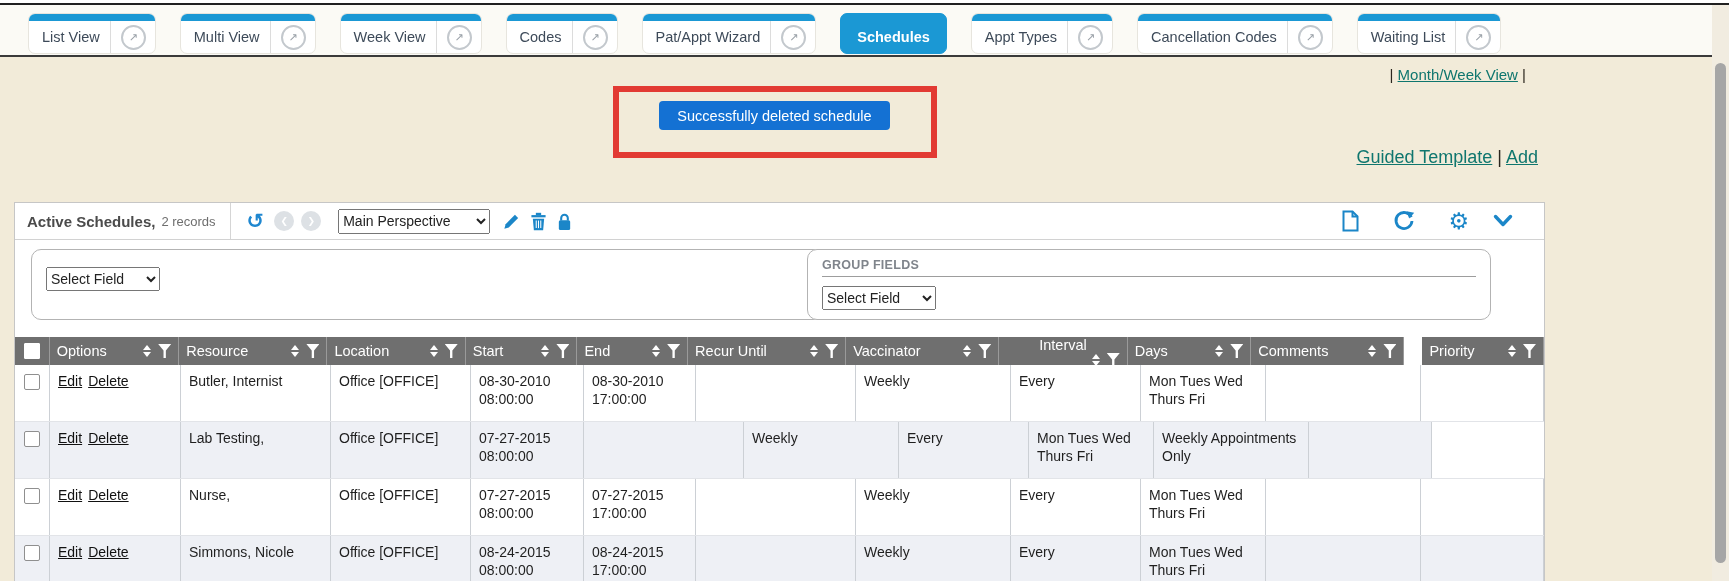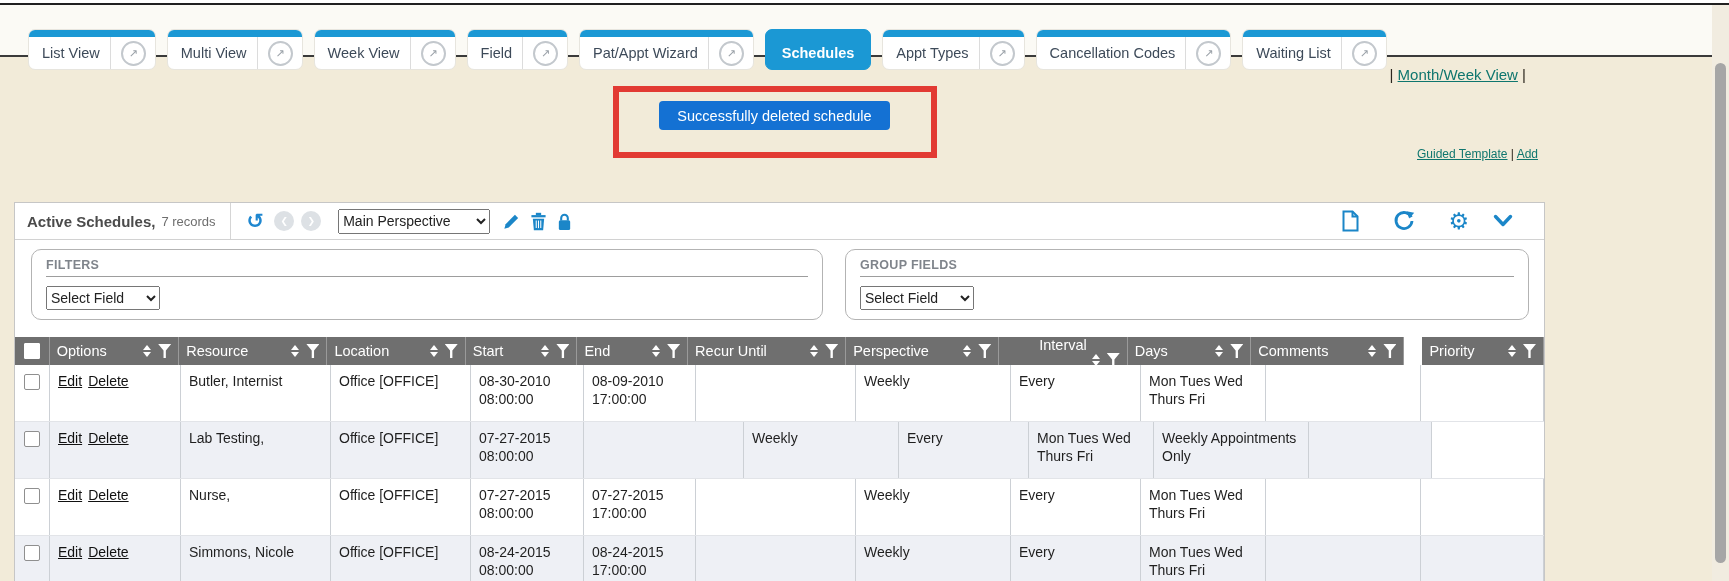"List View" .tabbar { gap: 11px -> 24px; top: 24px -> 8px }
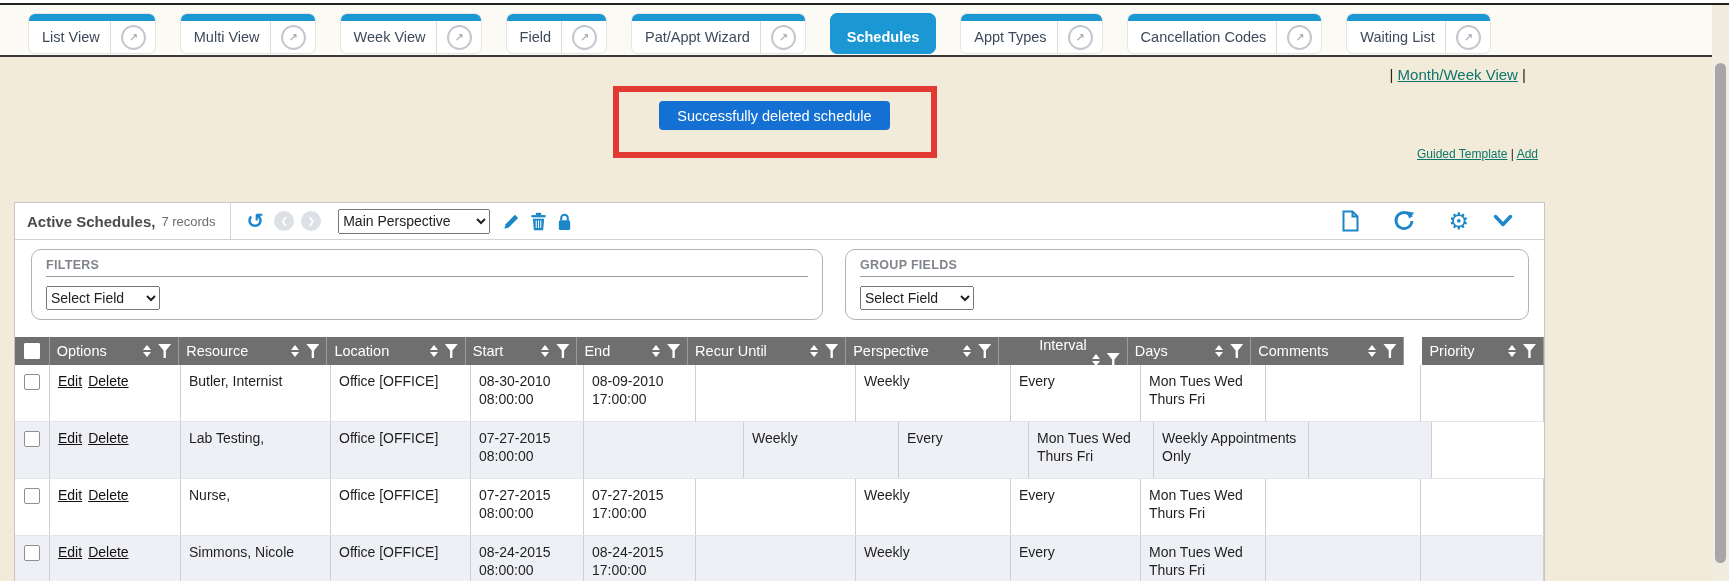"Field" span { text: Field -> Codes }
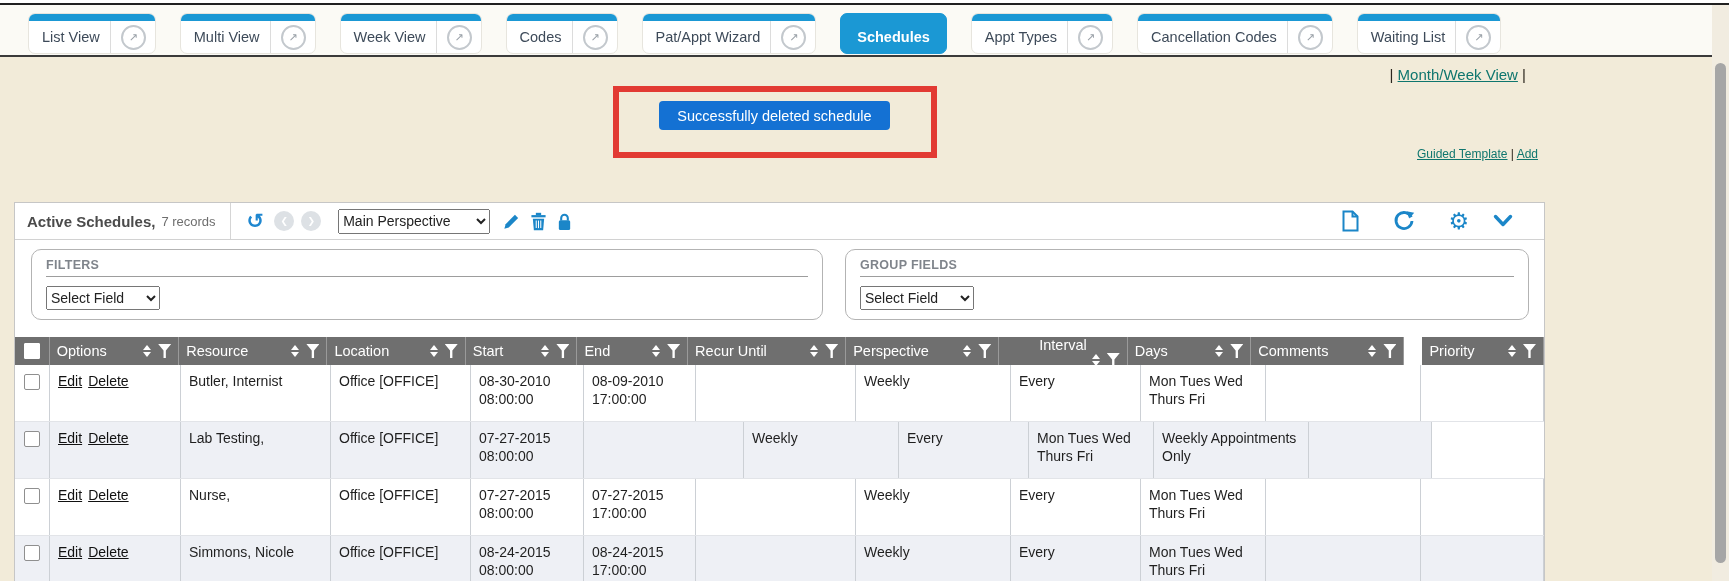"Guided Template | Add" .gt-link { font-size: 12px -> 18px }
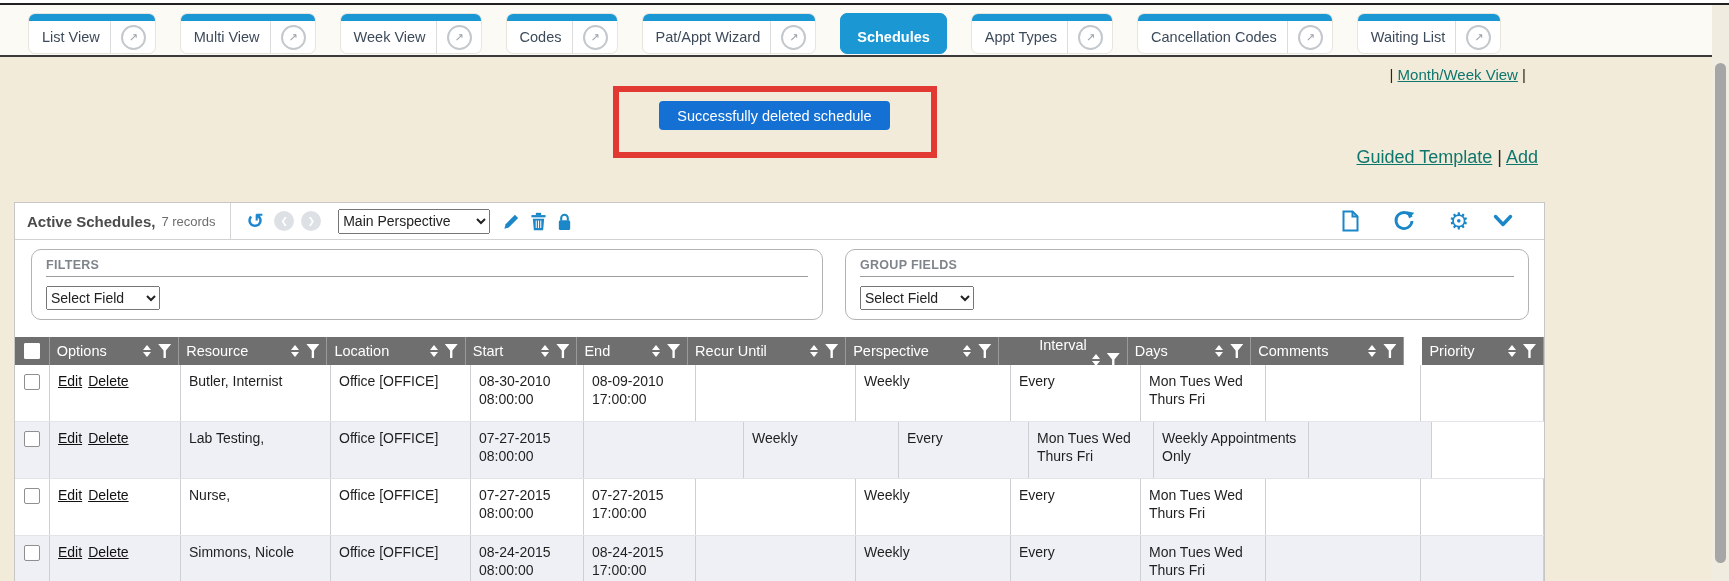"7 records" span.tb-records { text: 7 -> 2 }
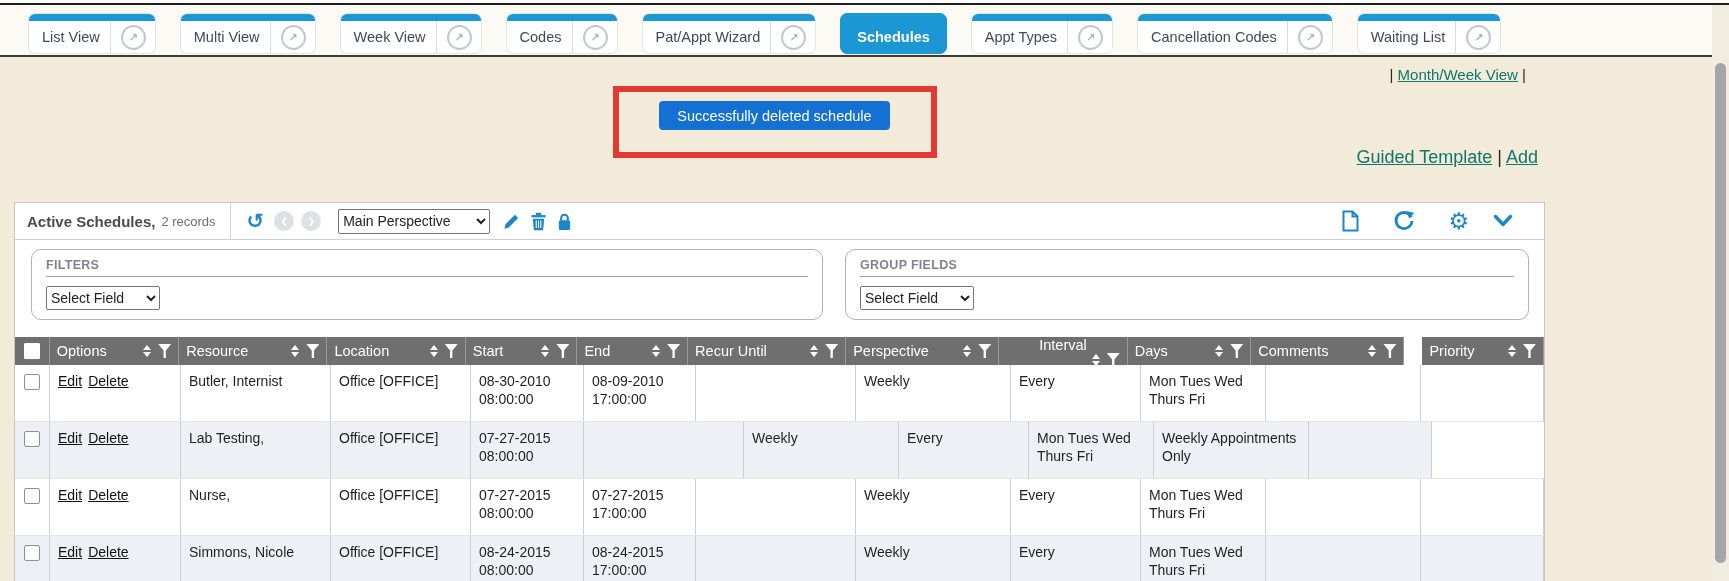"FILTERS" div.fbox-label { html: <div>FILTERS</div> -> none }
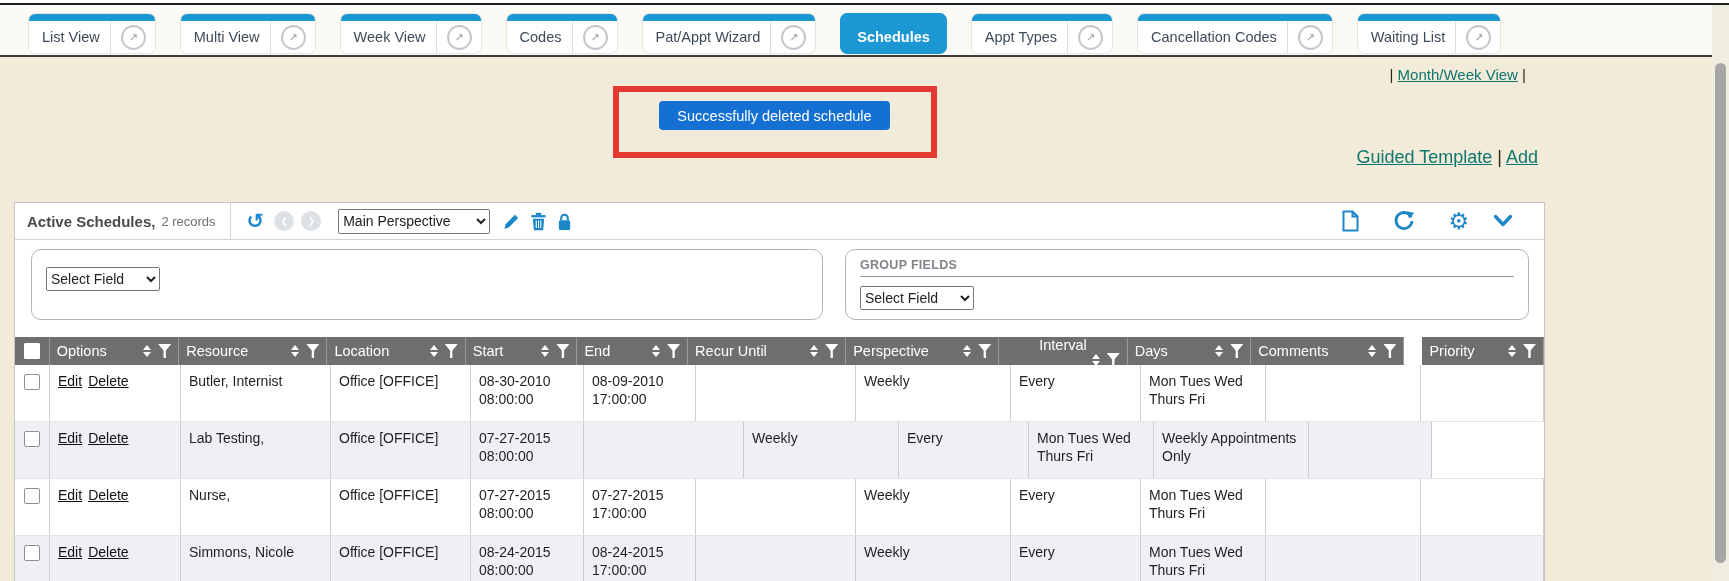"GROUP FIELDS" .fbox.groups { left: 830px -> 792px }
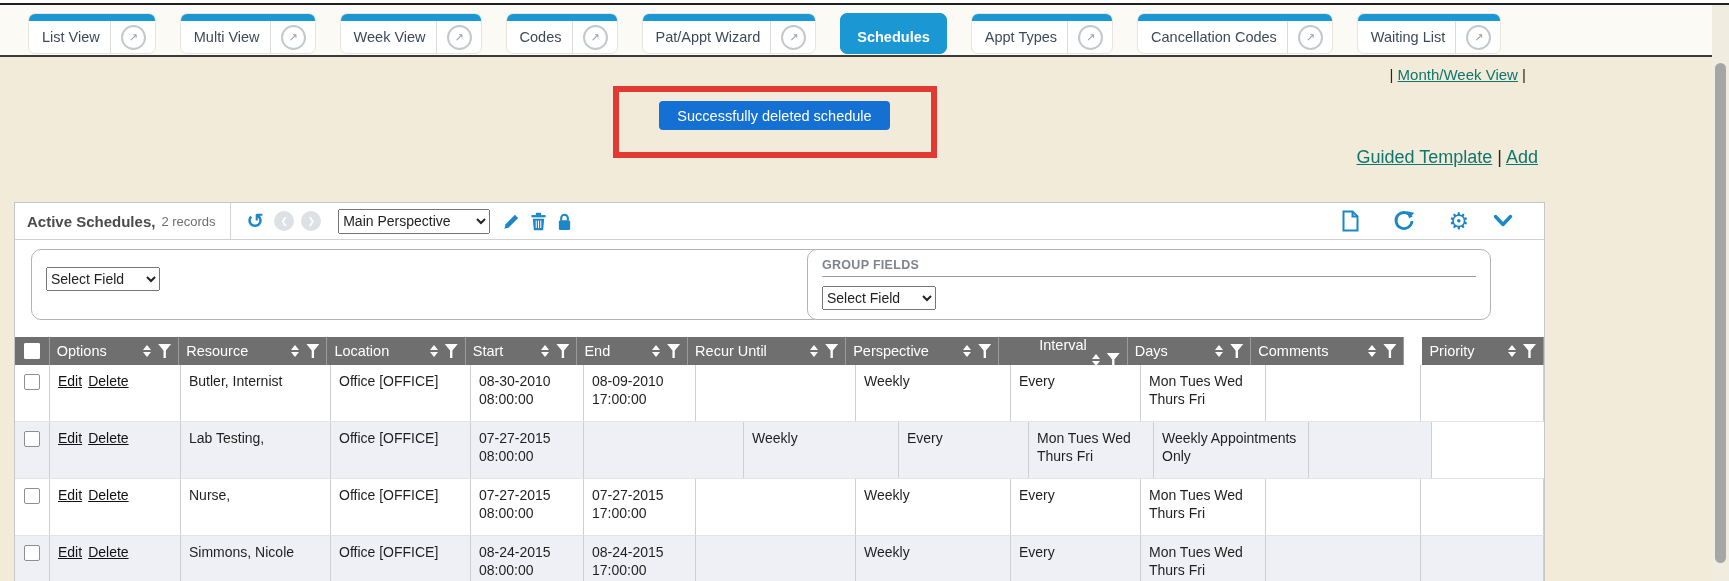"Perspective" span.hlabel { text: Perspective -> Vaccinator }
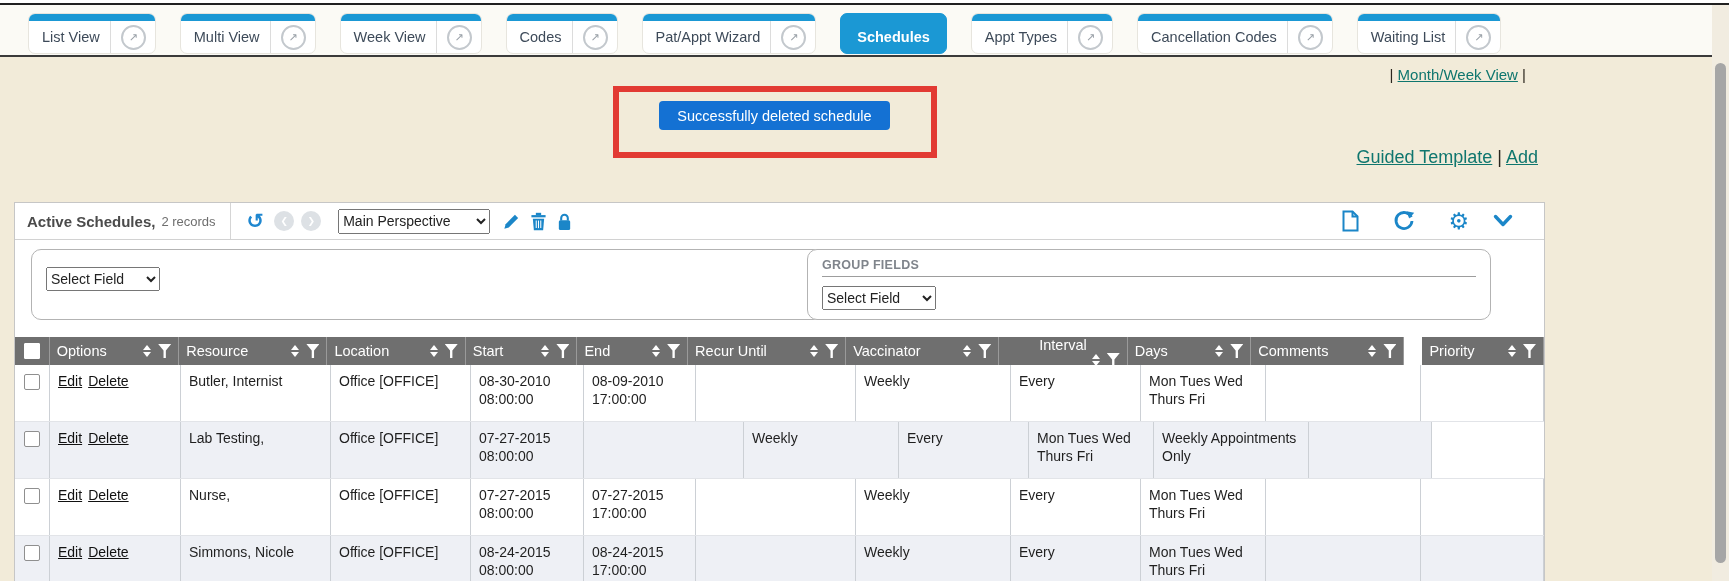"08-09-2010 17:00:00" div.td { text: 08-09-2010 -> 08-30-2010 }
